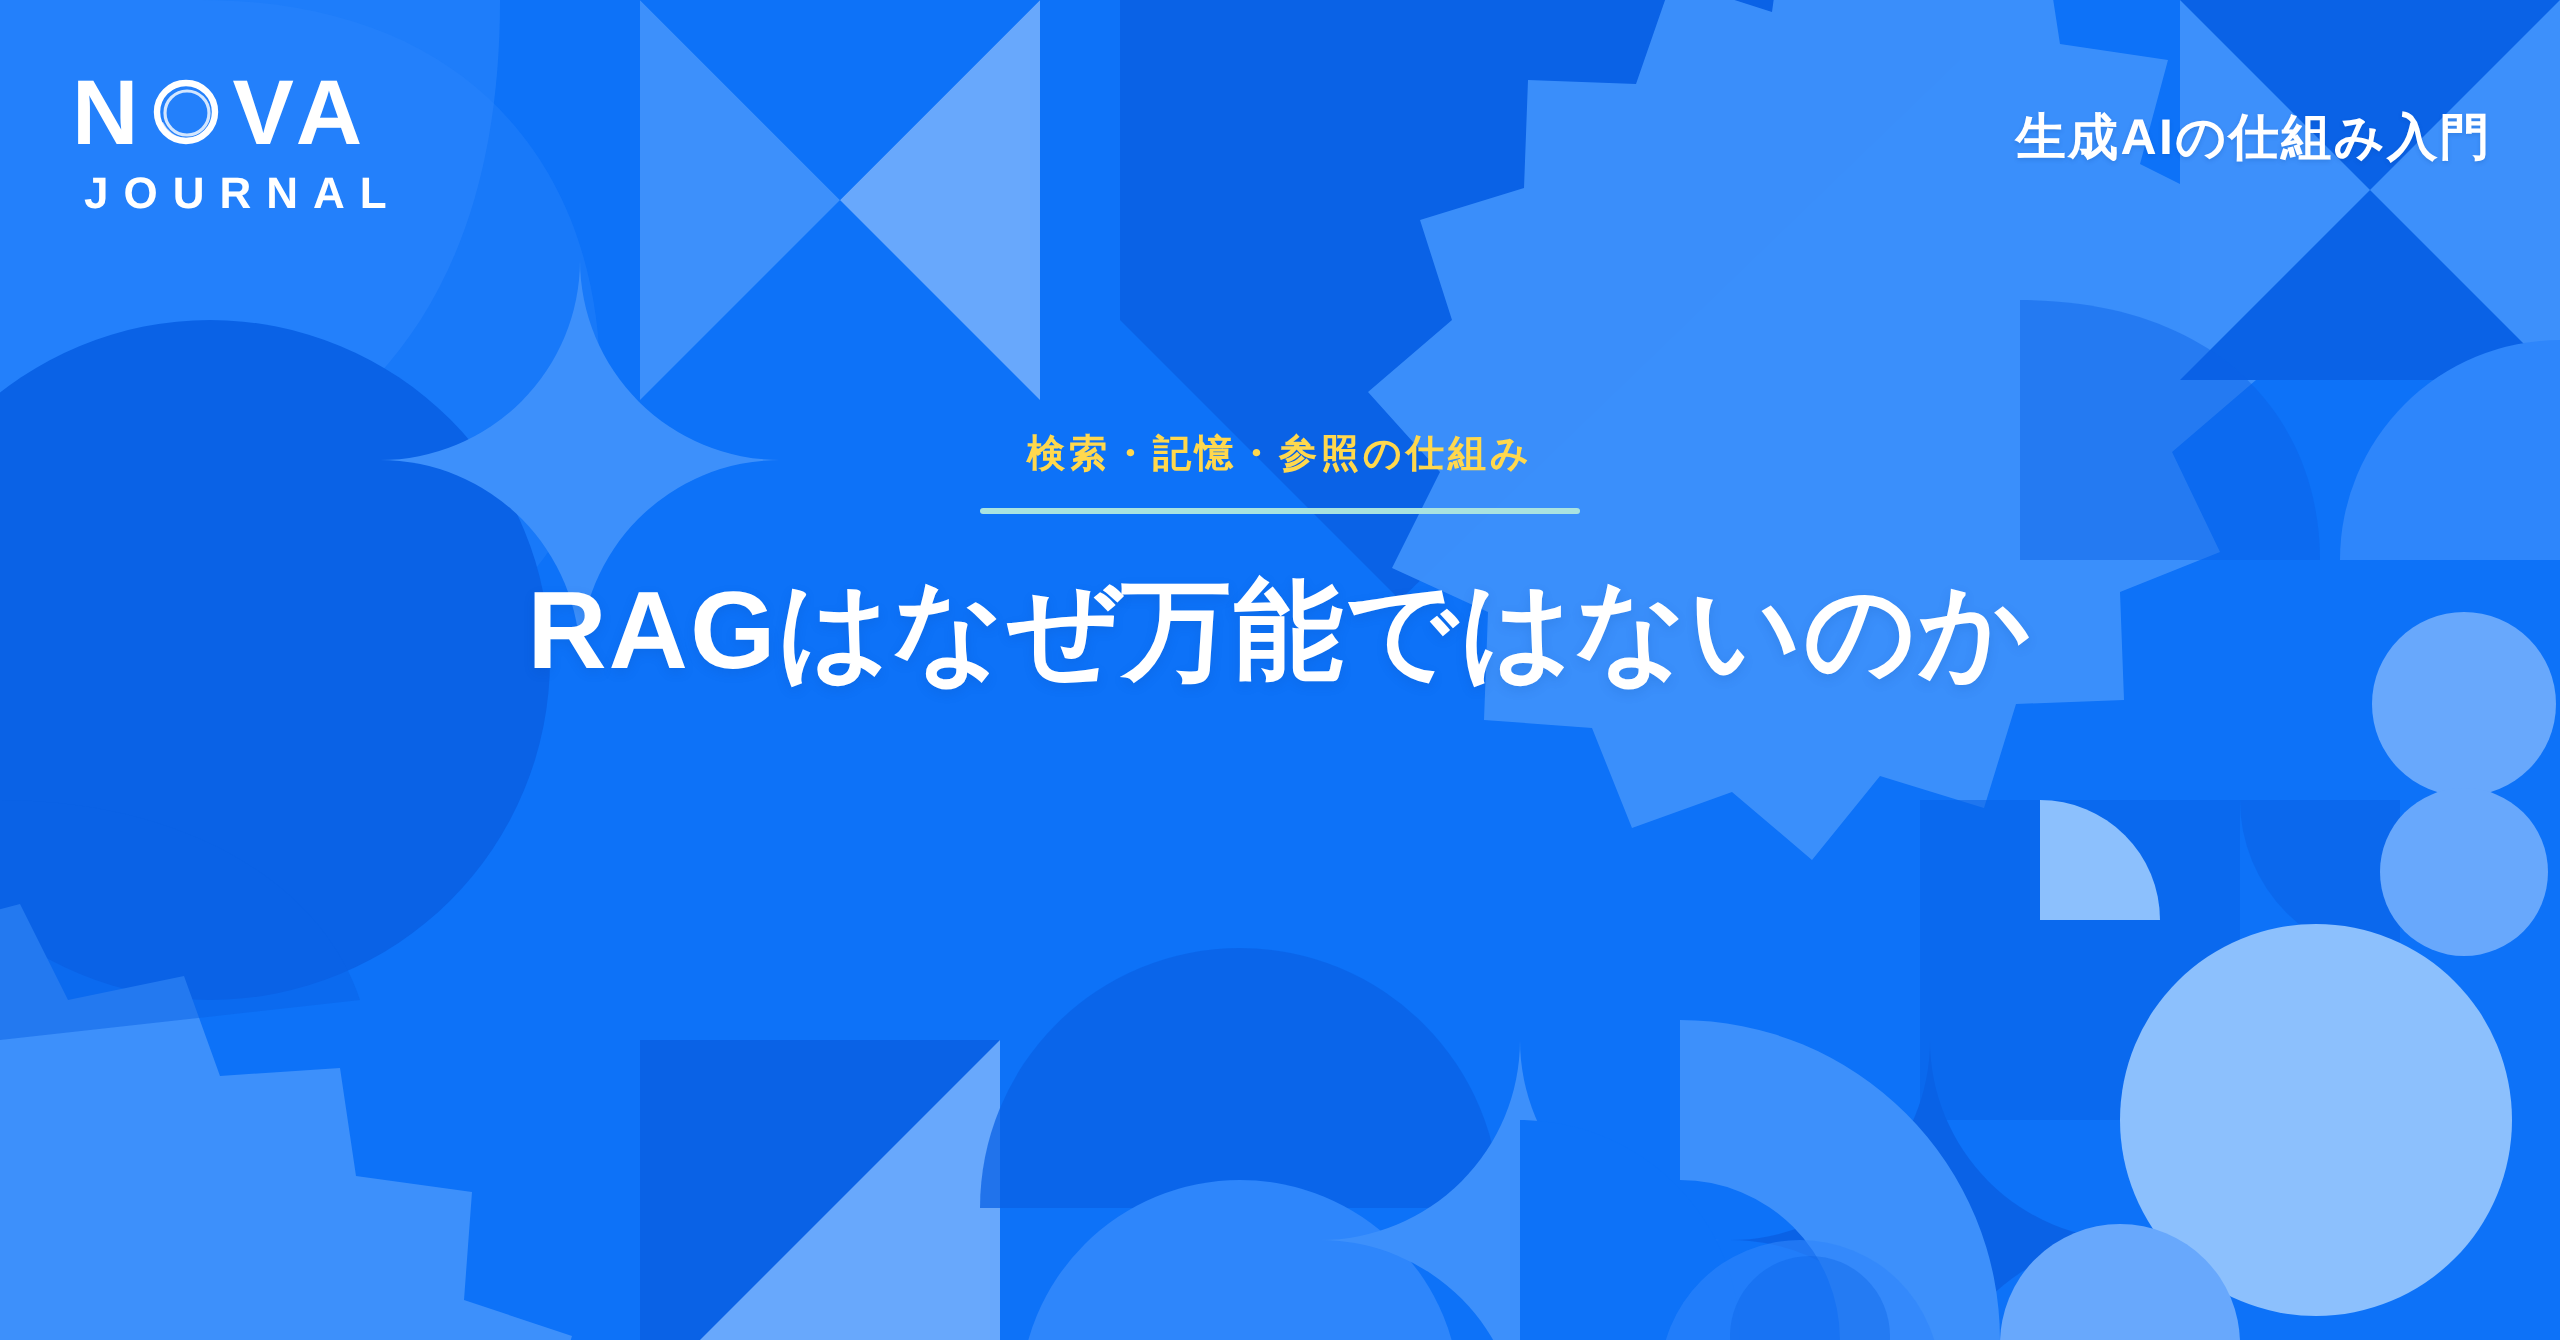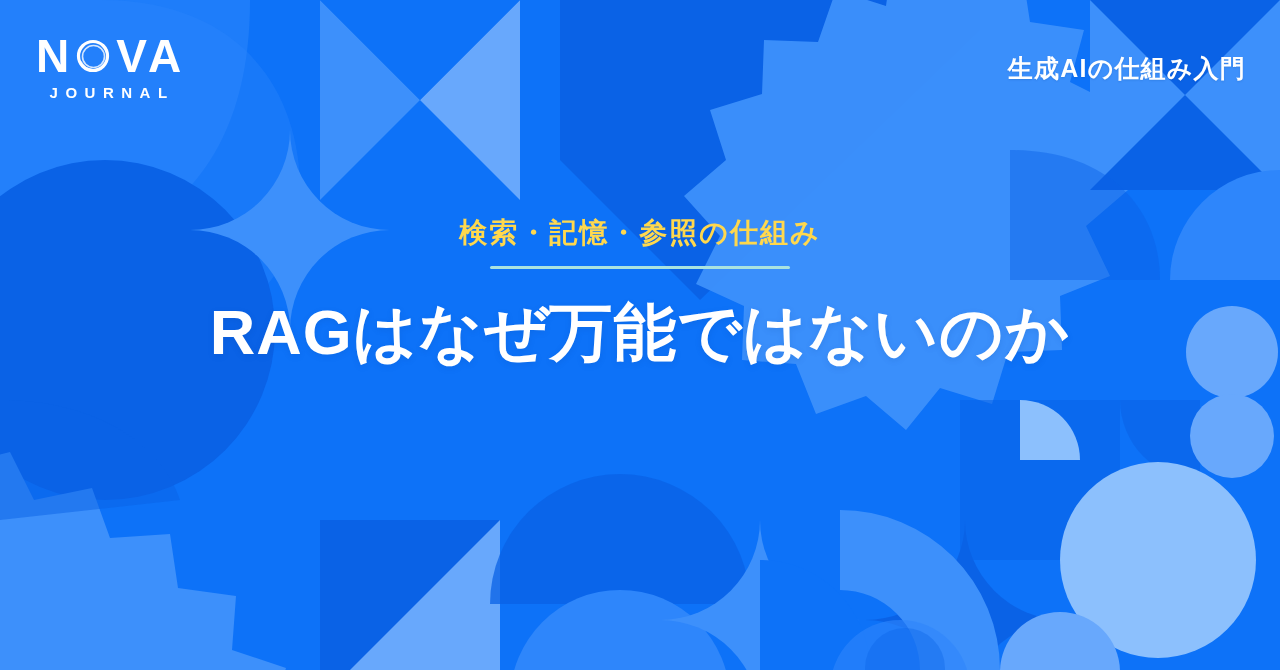"JOURNAL" #logo-journal { font-size: 15px -> 22px }
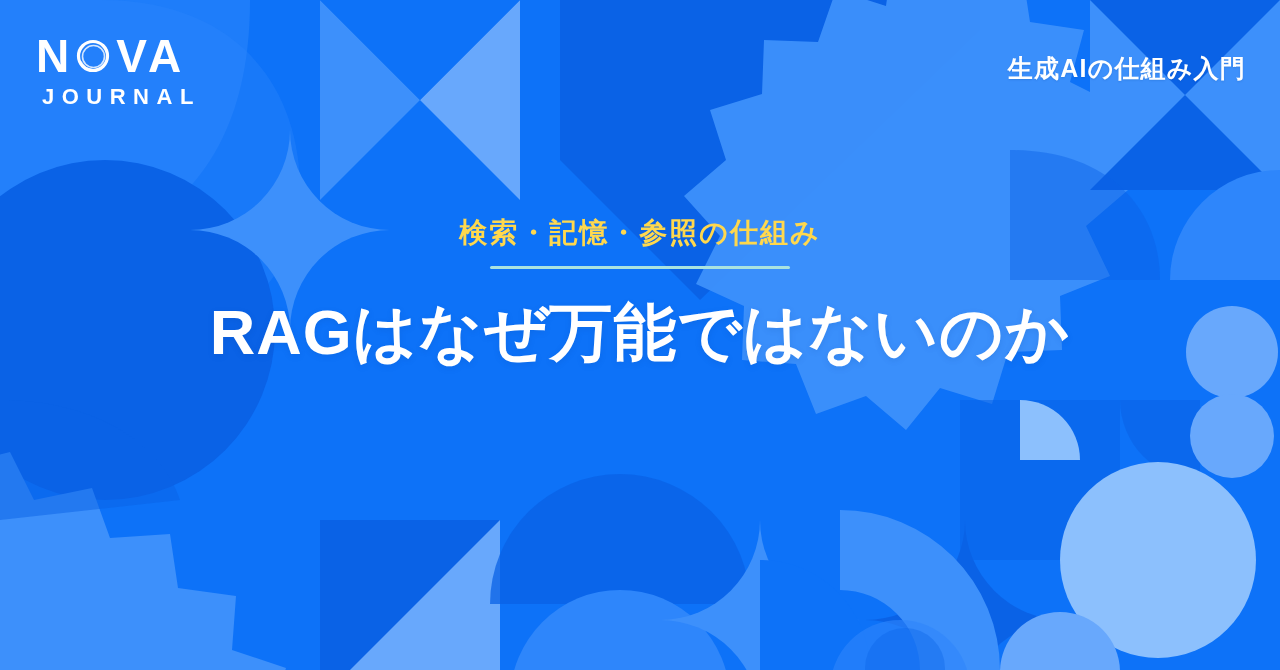"検索・記憶・参照の仕組み" #eyebrow { font-size: 28px -> 19px }
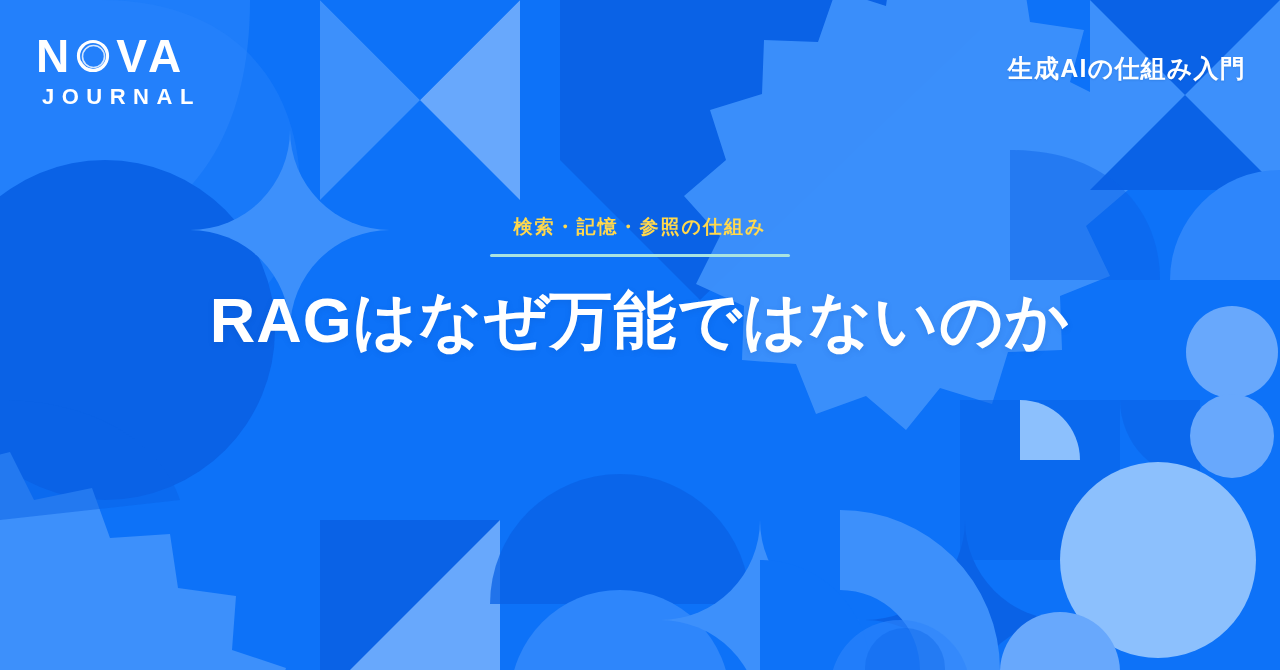"RAGはなぜ万能ではないのか" #headline { font-size: 63px -> 55px }
